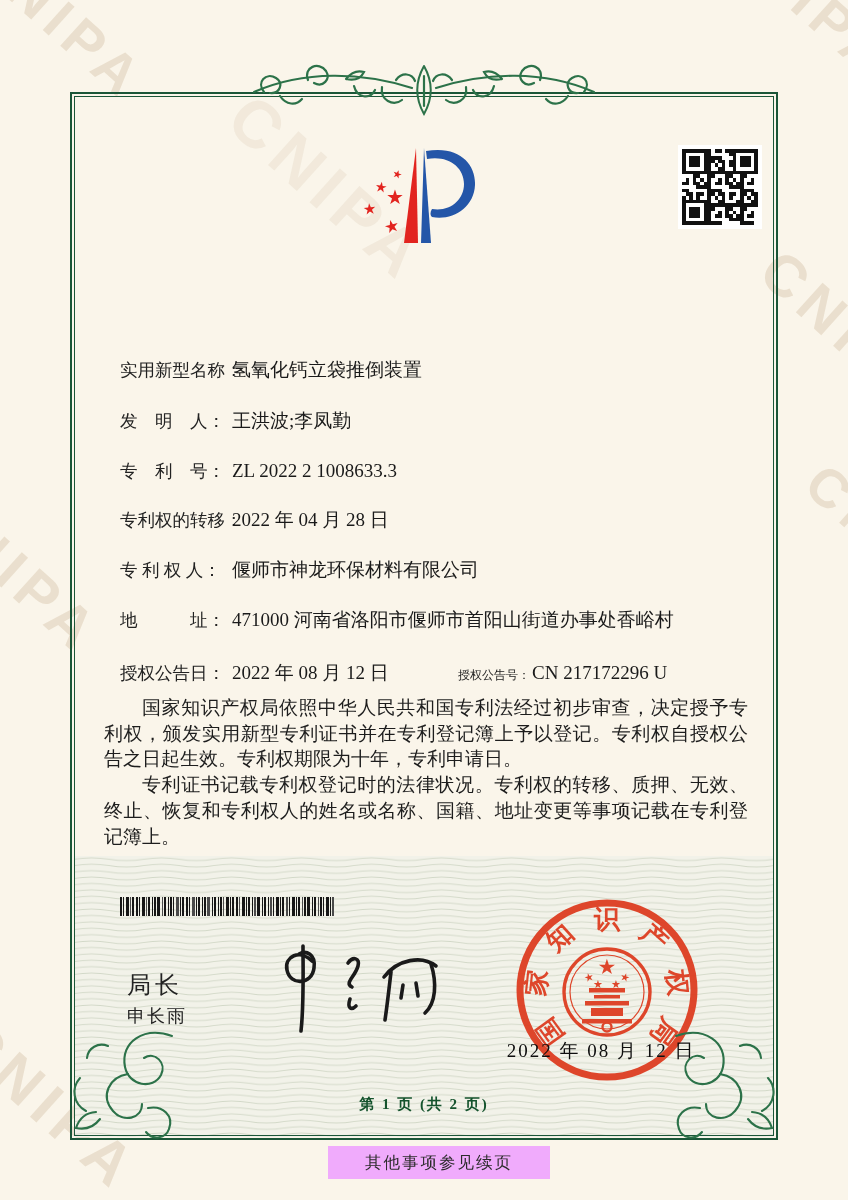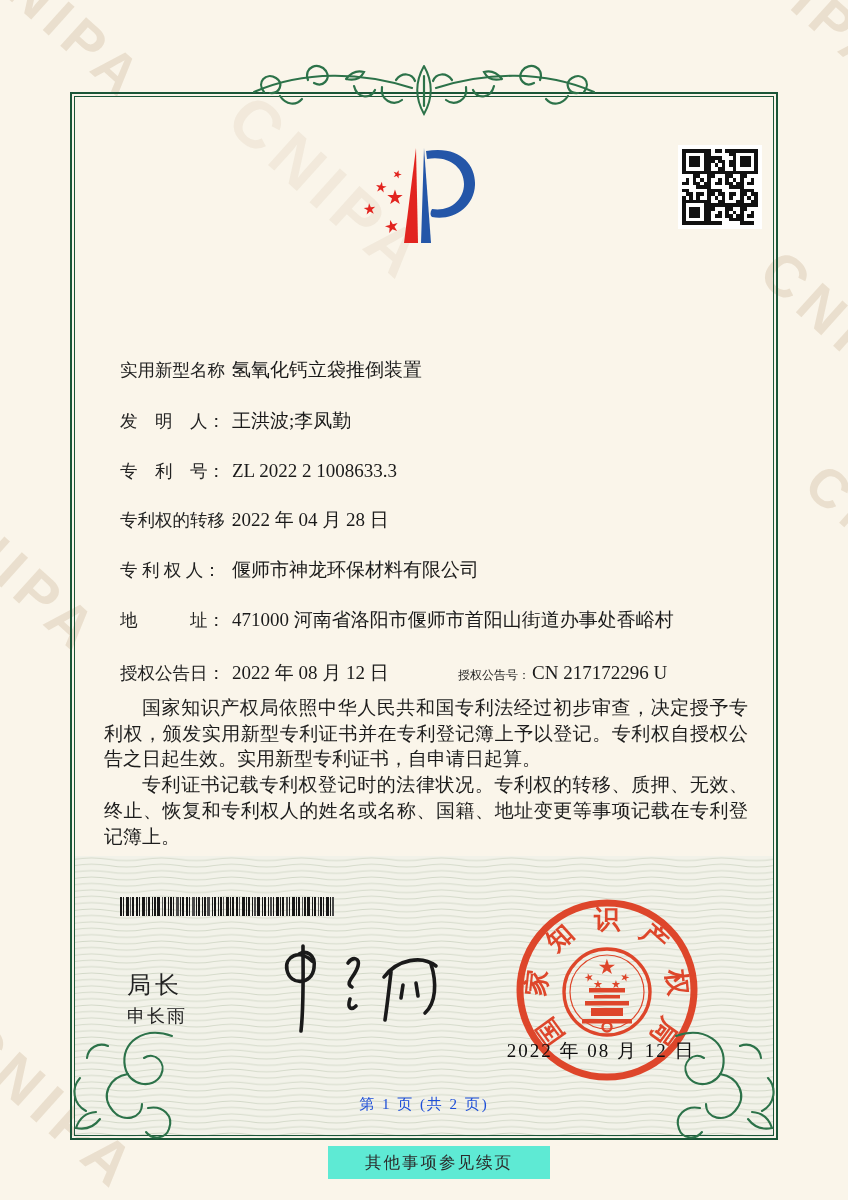"国家知识产权局依照中华人民共和国专利法经过初步审查，决定授予专利权，颁发实用新型" p { text: 实用新型专利证书，自申请日起算 -> 专利权期限为十年，专利申请日 }
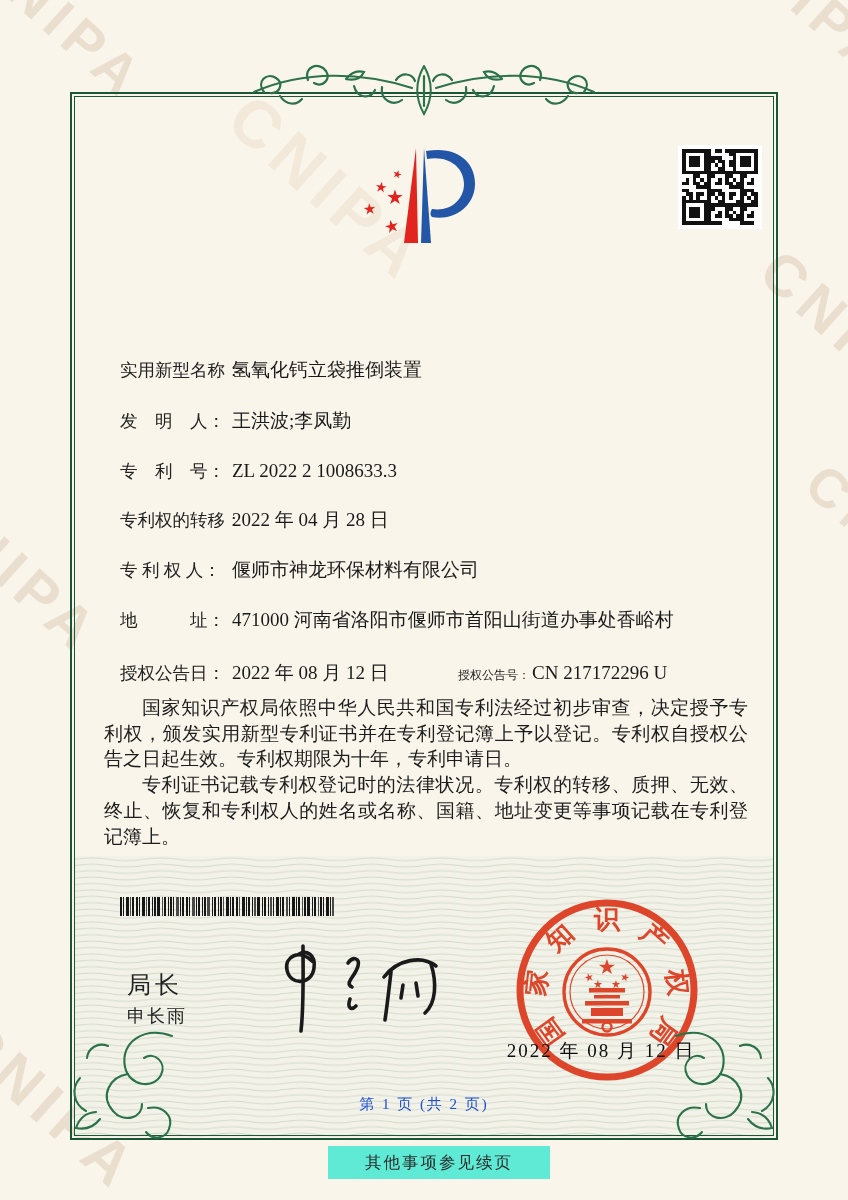"第 1 页 (共 2" .page-num { color: #1d4ed8 -> #14532d; font-weight: none -> bold }
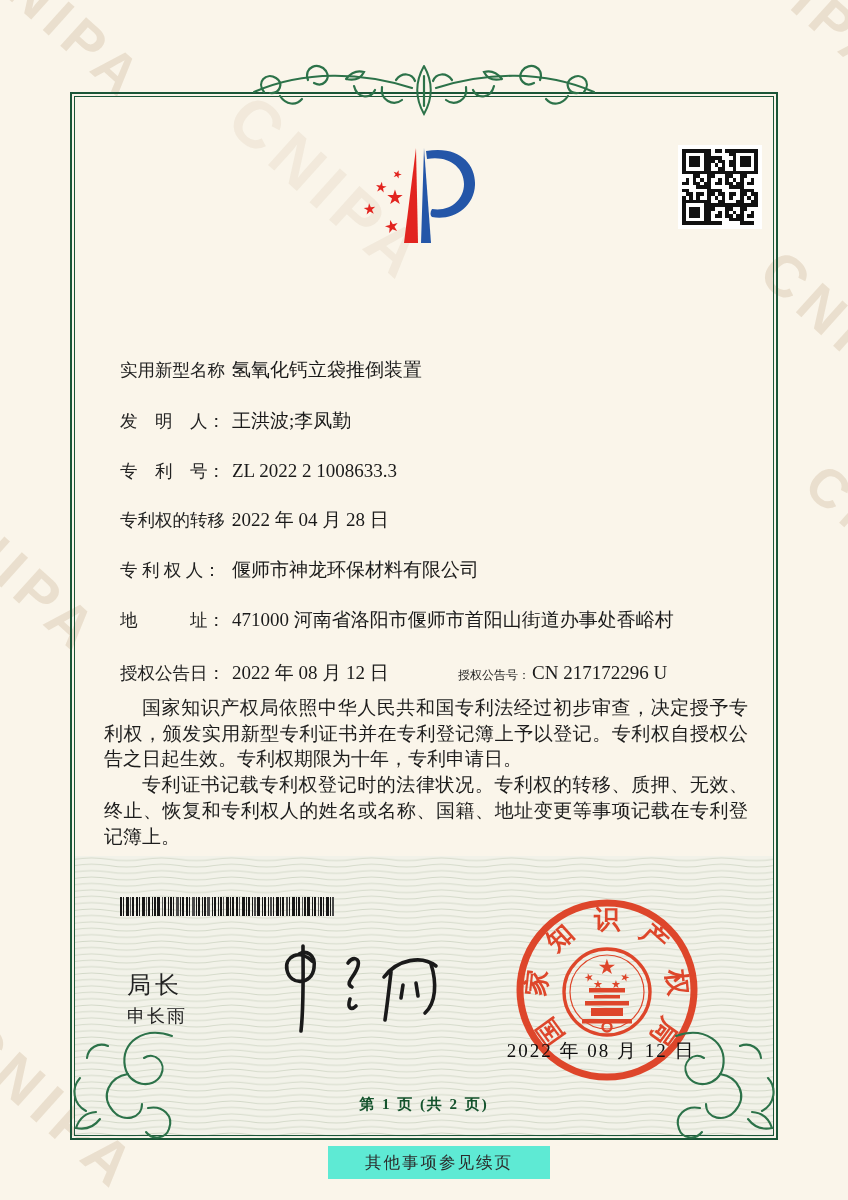"其他事项参见续页" .note-box { background: #5eead4 -> #f0abfc }
